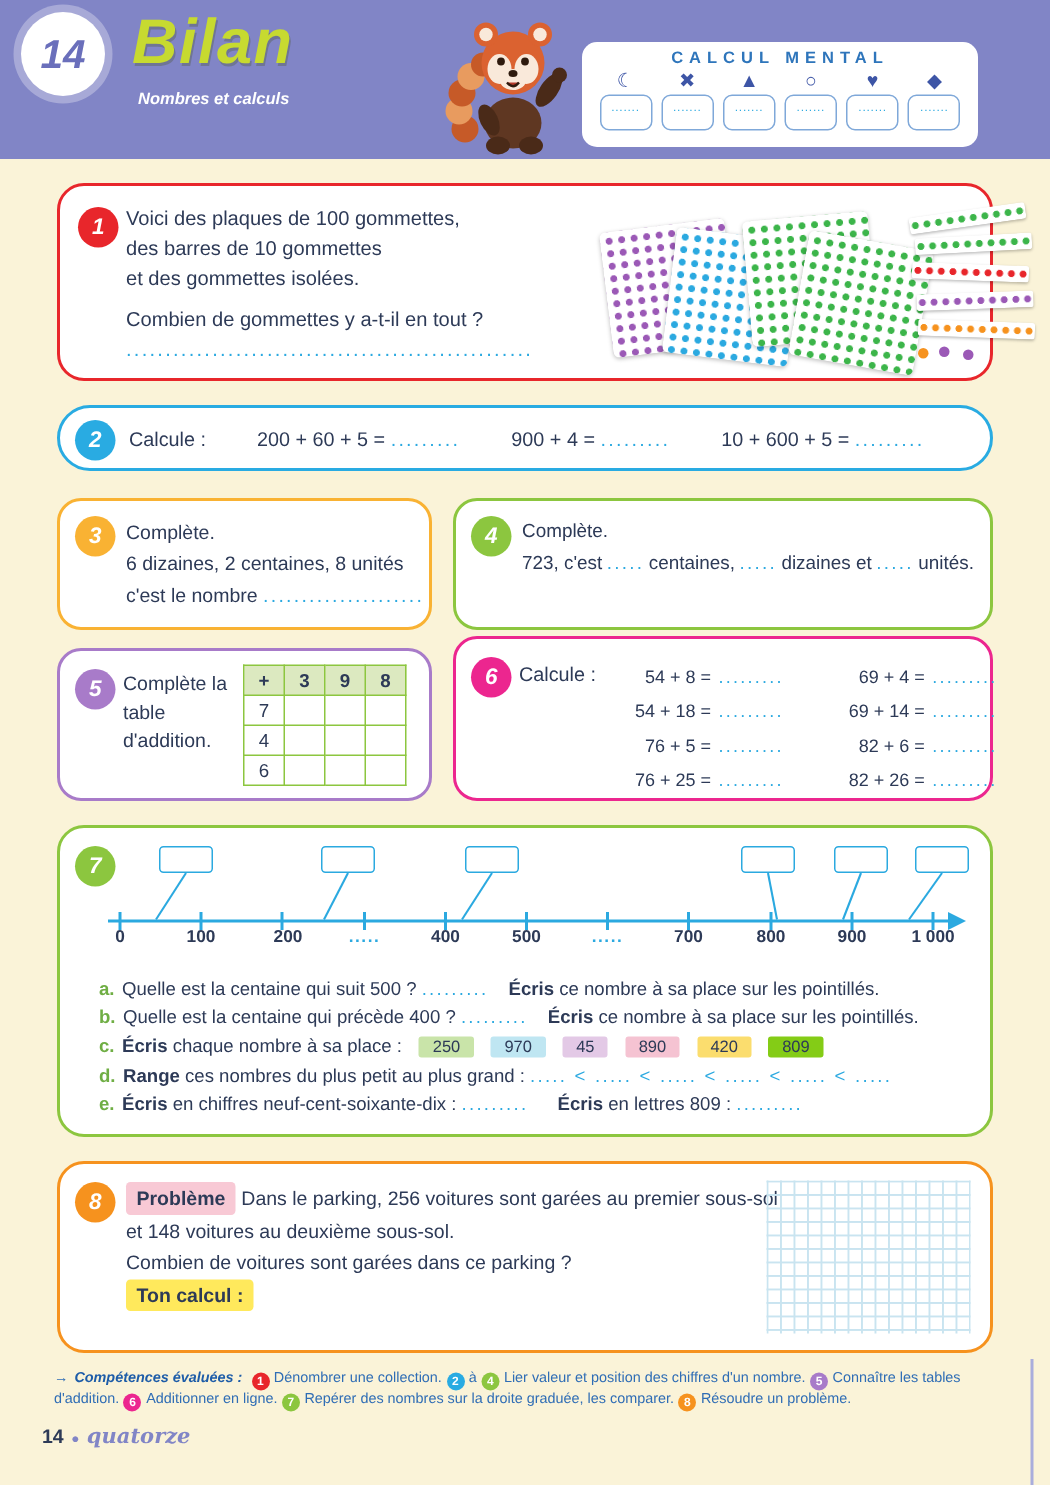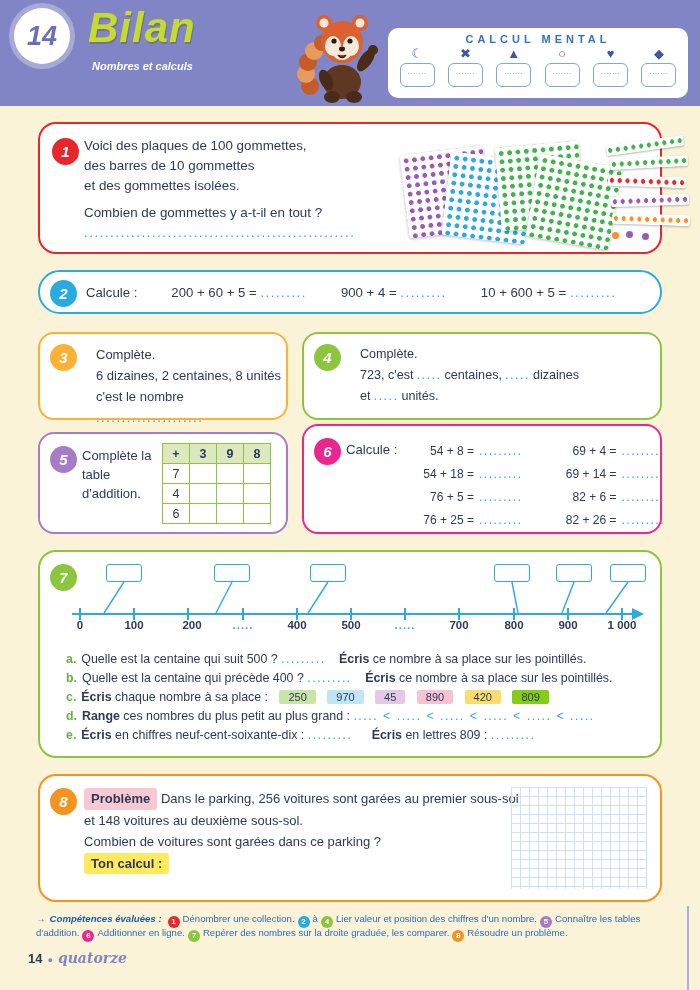"CALCUL MENTAL" .cm-panel { width: 300px -> 264px }
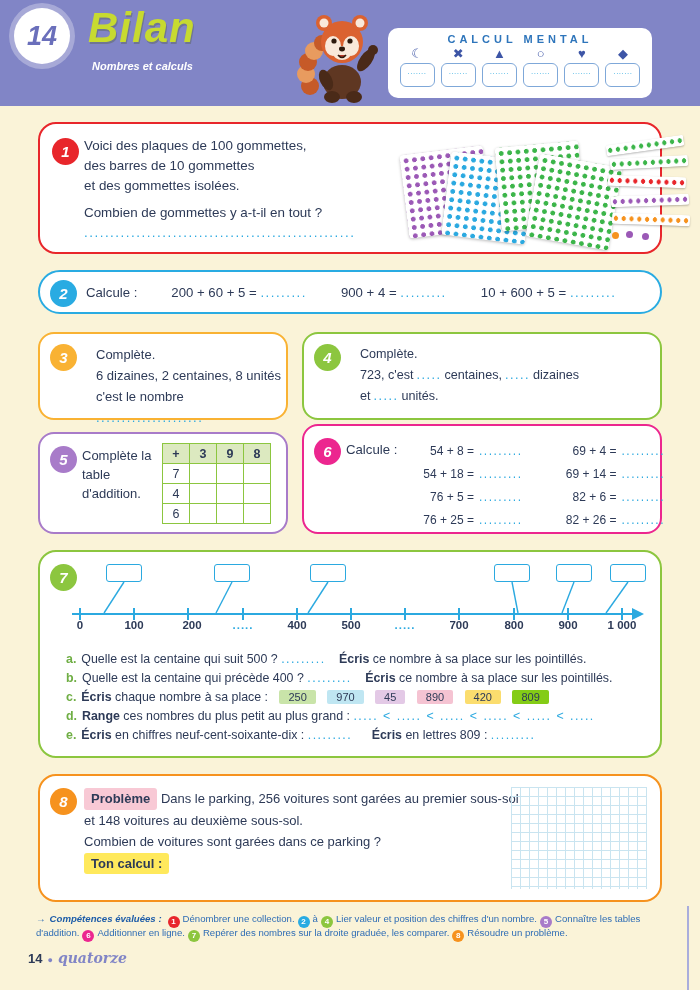"Complète." .pad-text { left: 56px -> 44px }
